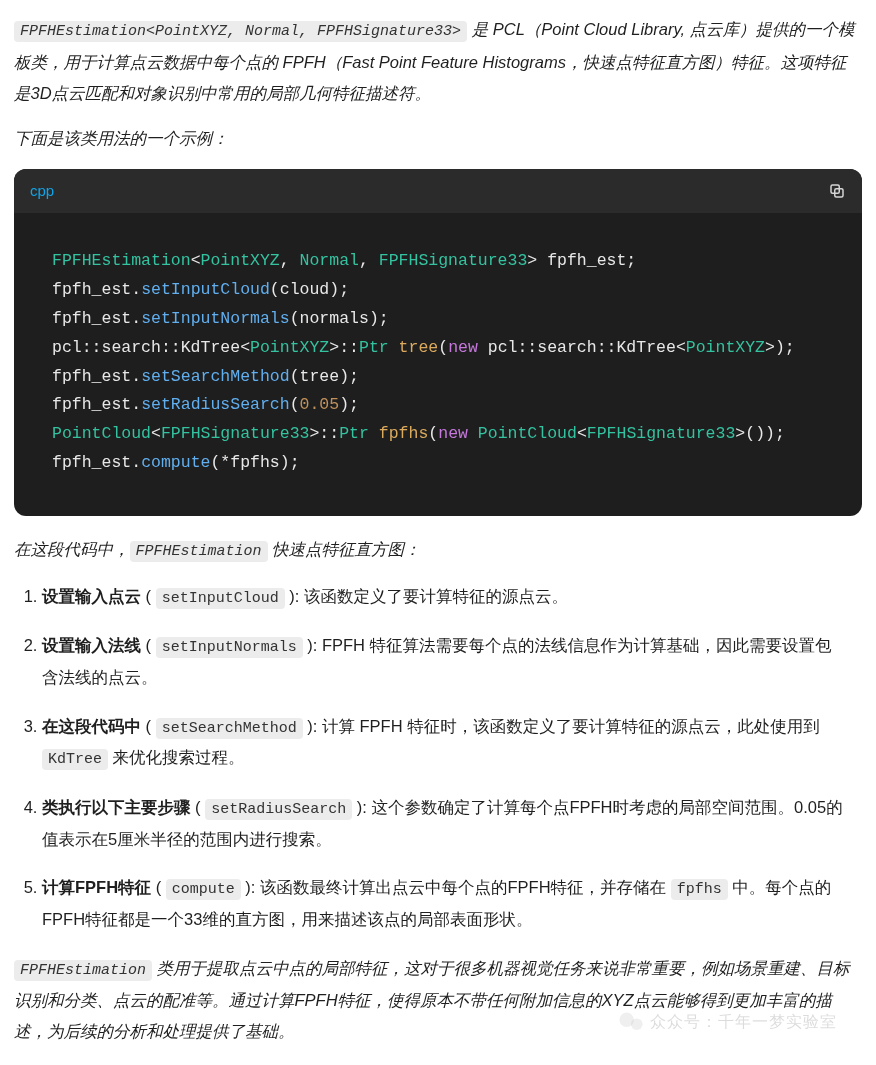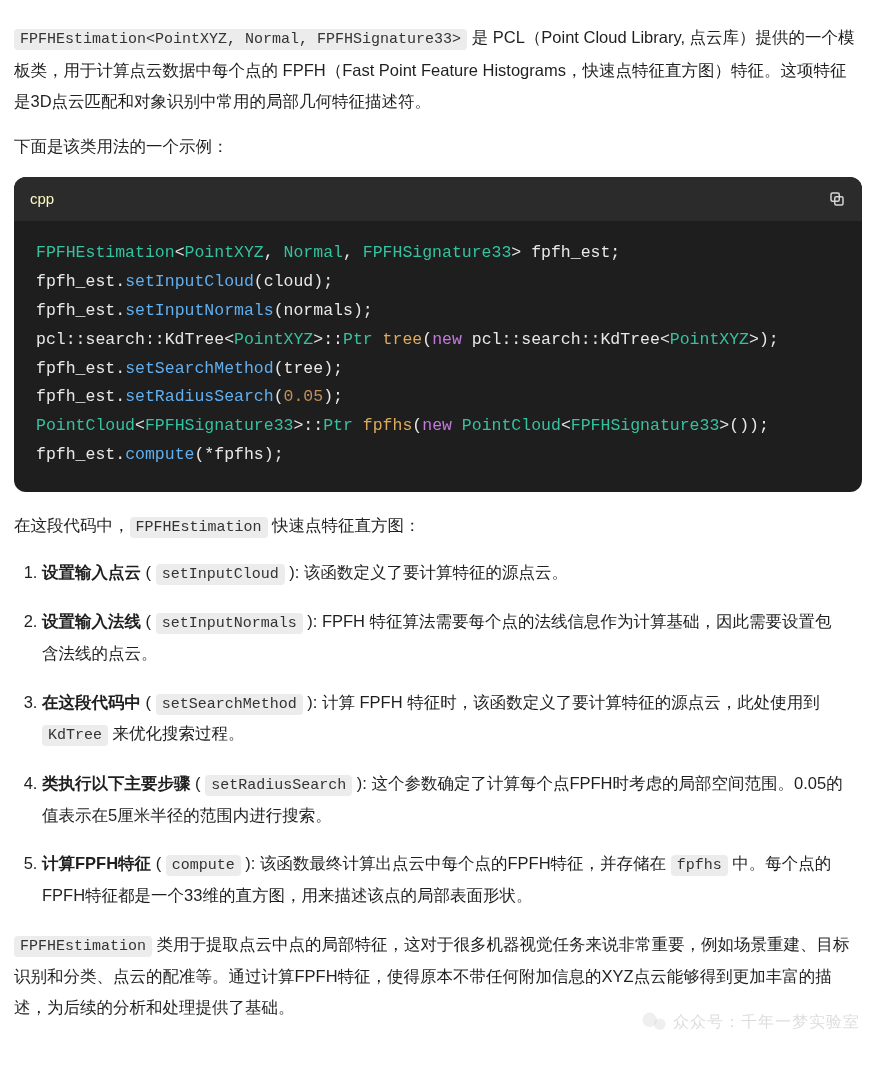"FPFHEstimation<PointXYZ, Normal, FPFHSignature33> 是" p { font-style: none -> italic; margin: 8px 0 14px 0 -> 0 0 14px 0 }
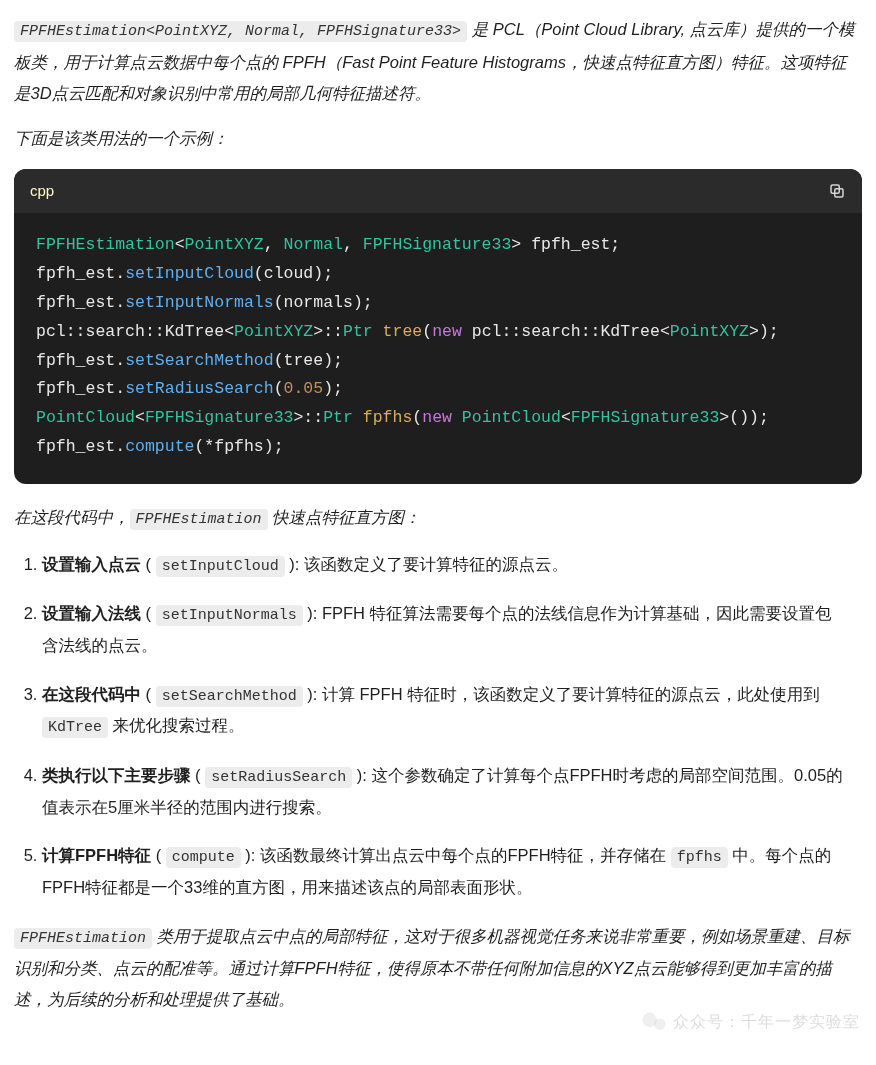"cpp" .code-header { color: #fef9c3 -> #0ea5e9 }
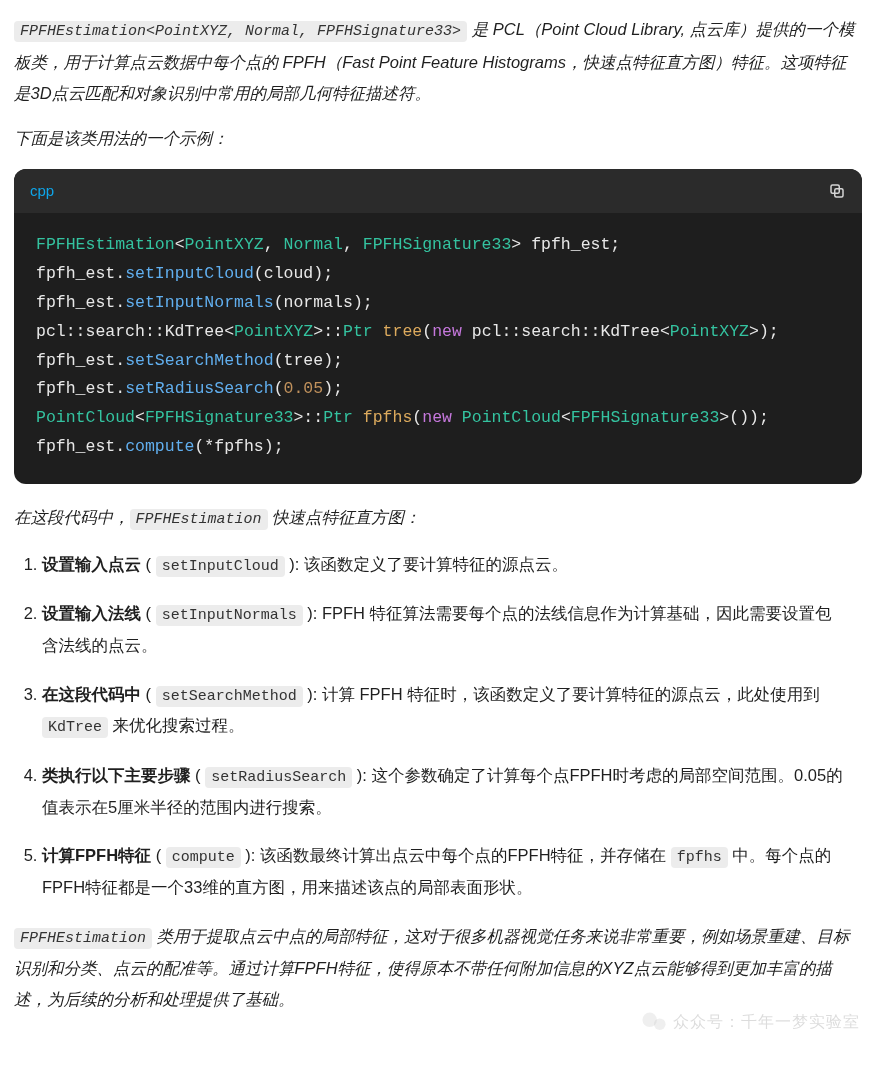"FPFHEstimation<PointXYZ, Normal, FPFHSignature33> fpfh_est;" pre { margin: 0 -> 16px }
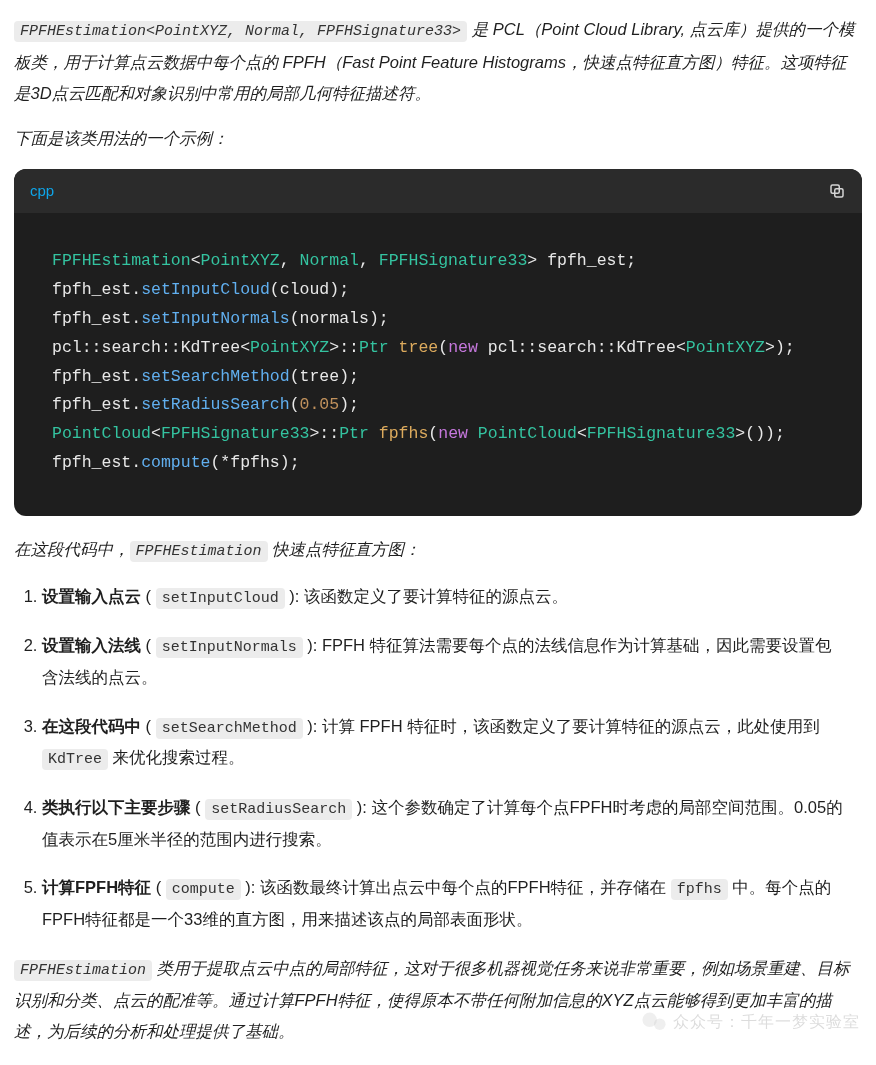"众众号：千年一梦实验室" .watermark { right: 16px -> 39px }
